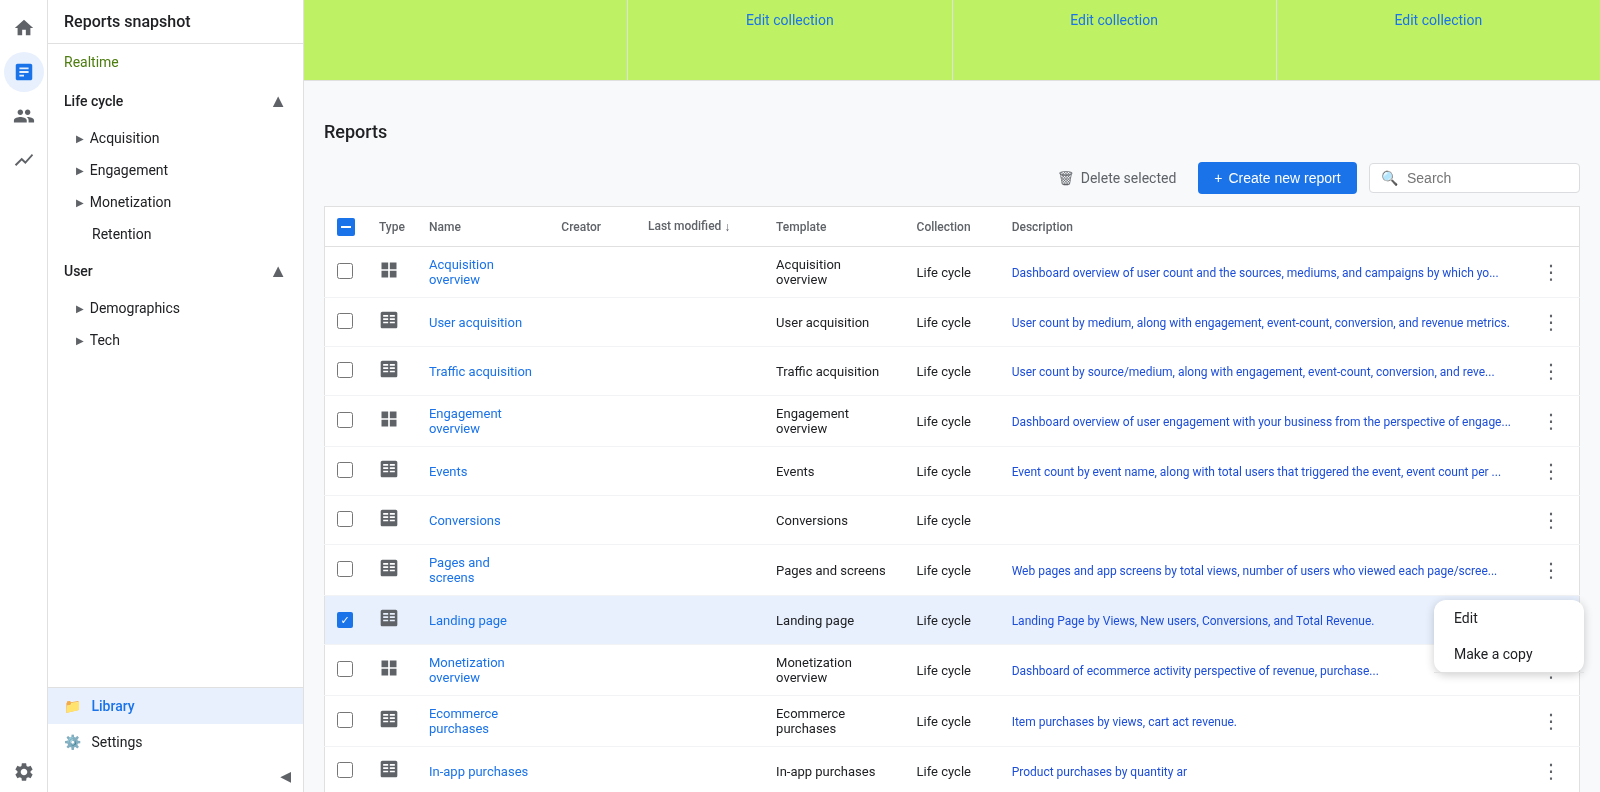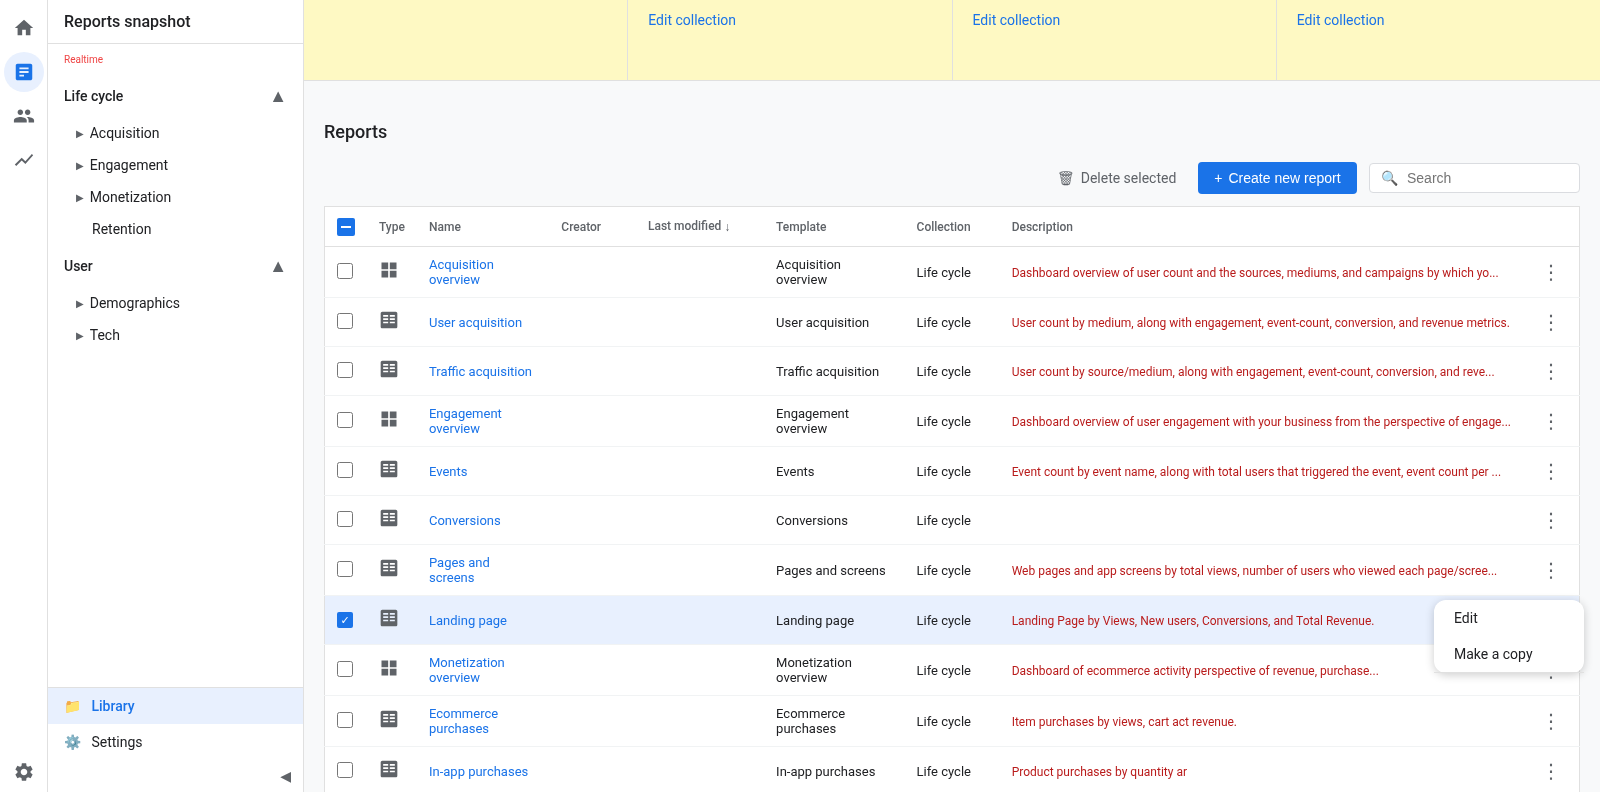"Edit collection" .cards-area { background: #fef9c3 -> #bef264; text-align: none -> center }
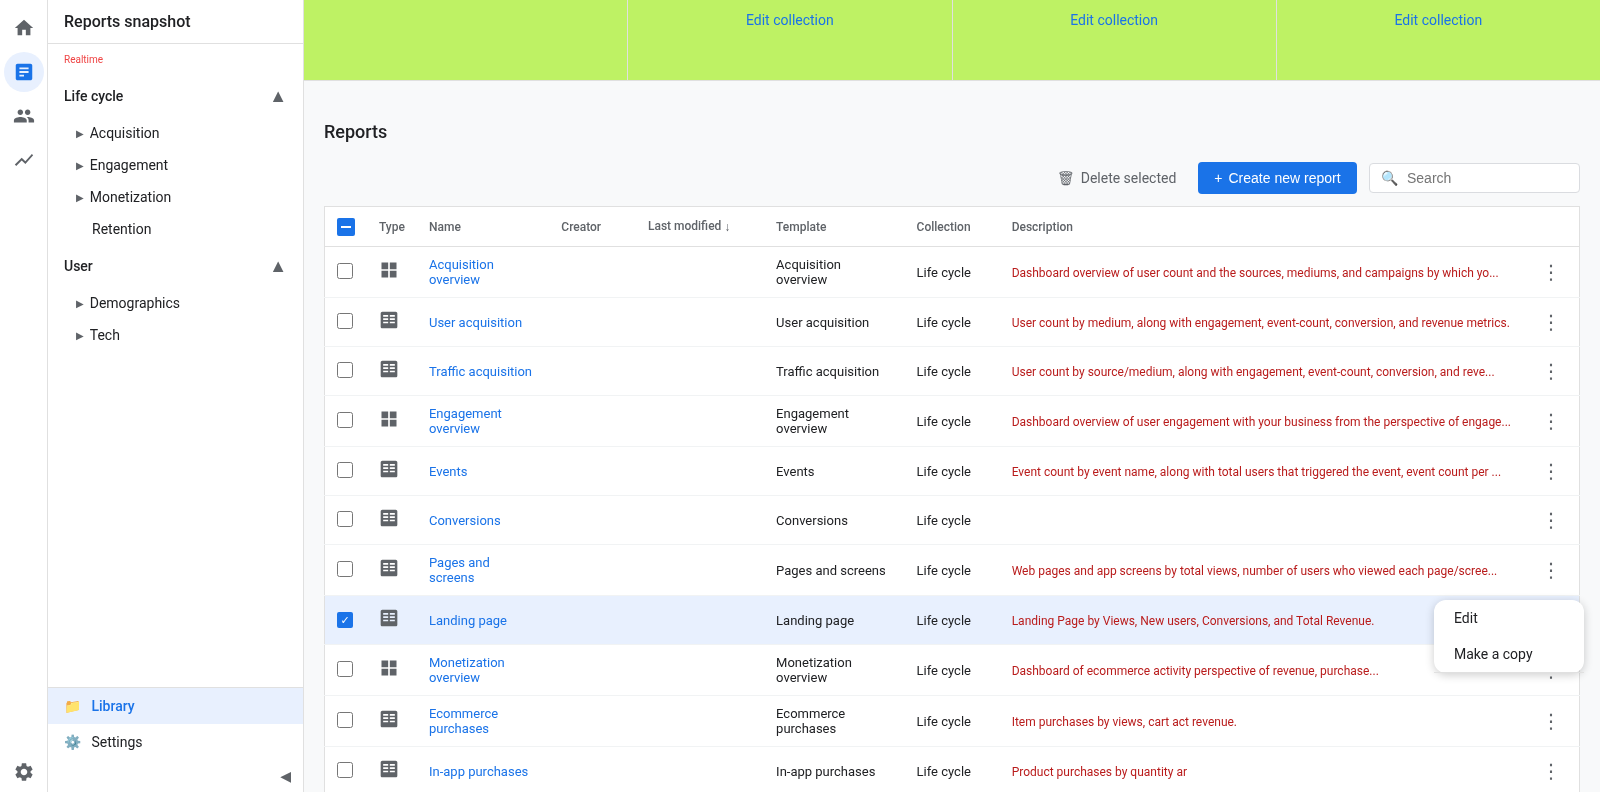"Realtime" .sidebar-item-top { color: #ef4444 -> #4d7c0f; font-size: 10px -> 14px }
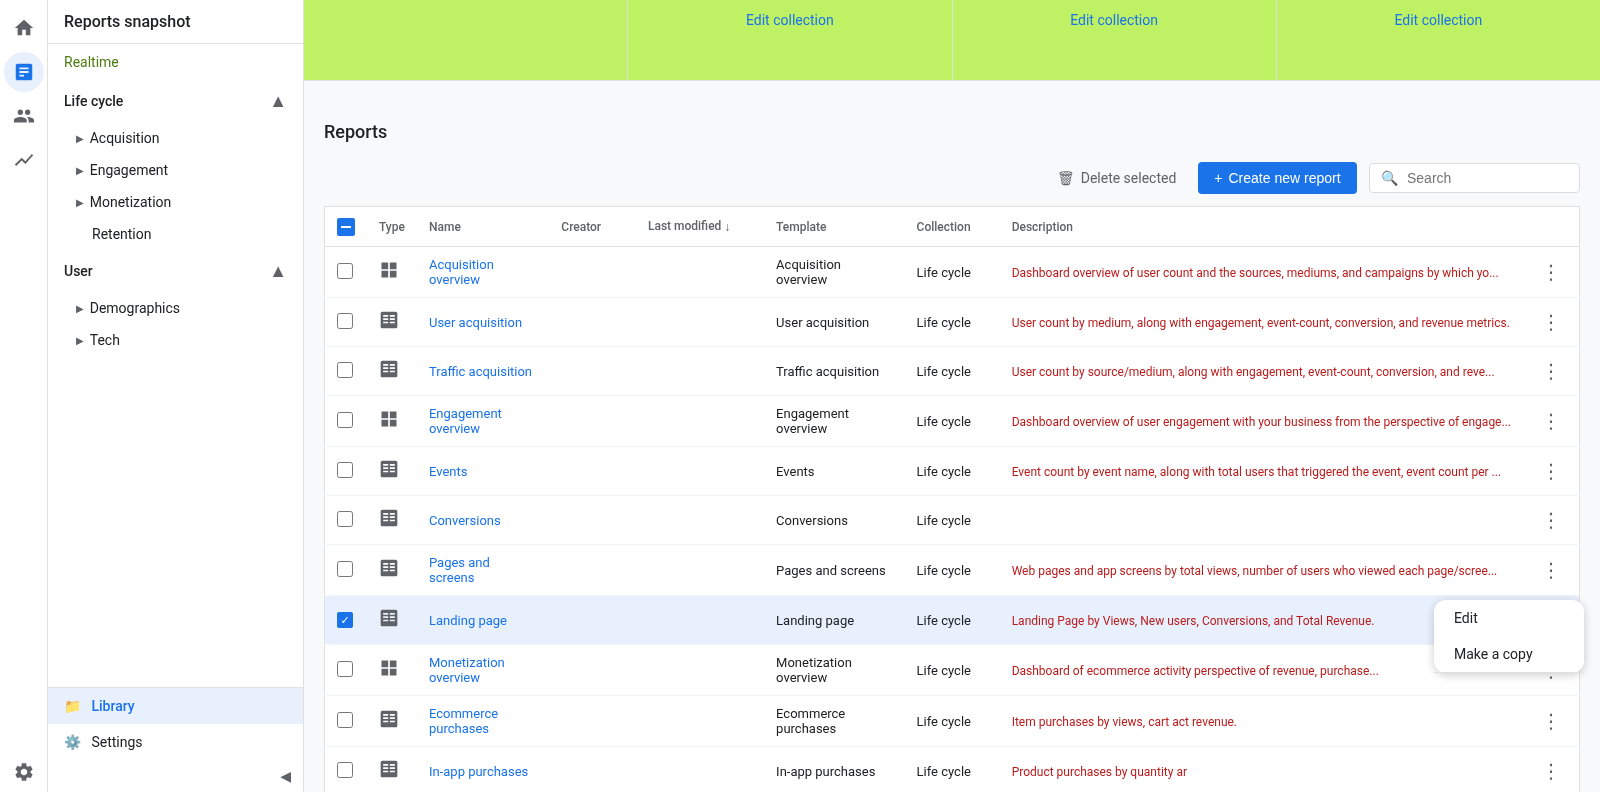"Dashboard overview of user count" .desc-text { color: #b91c1c -> #1d4ed8 }
